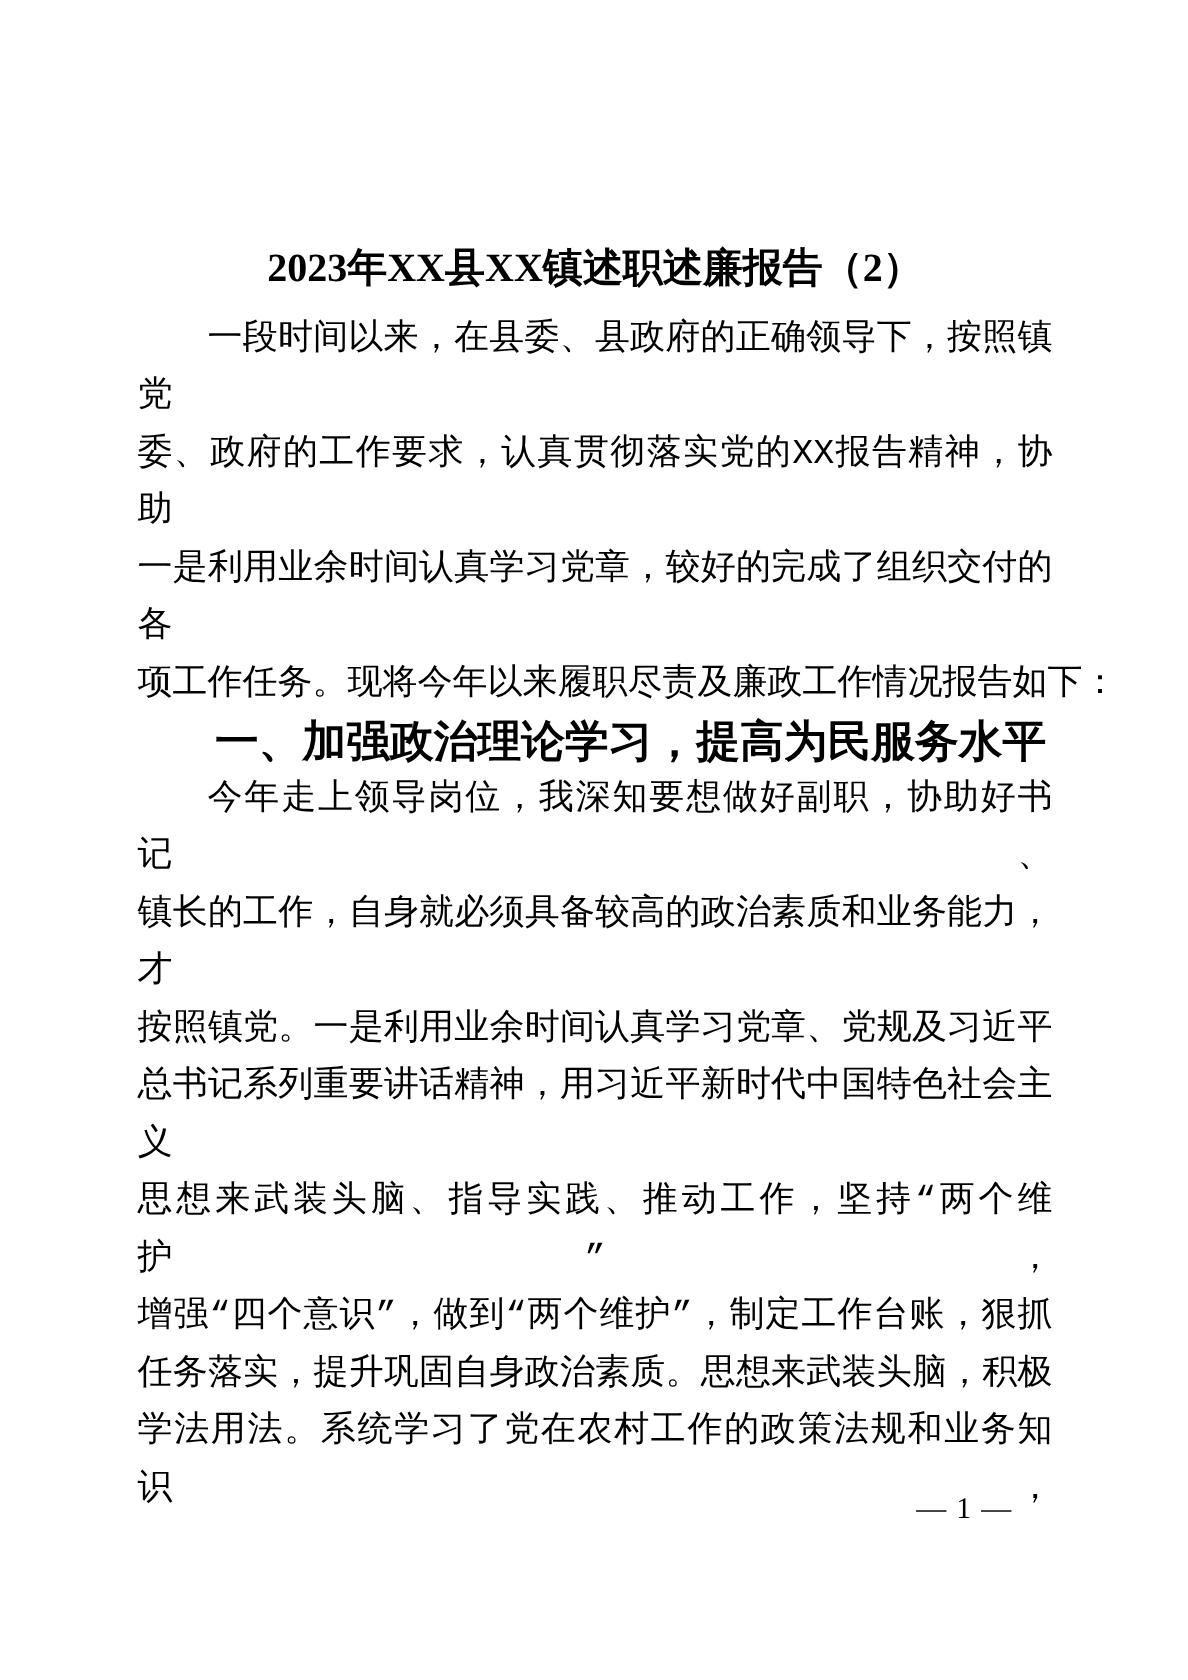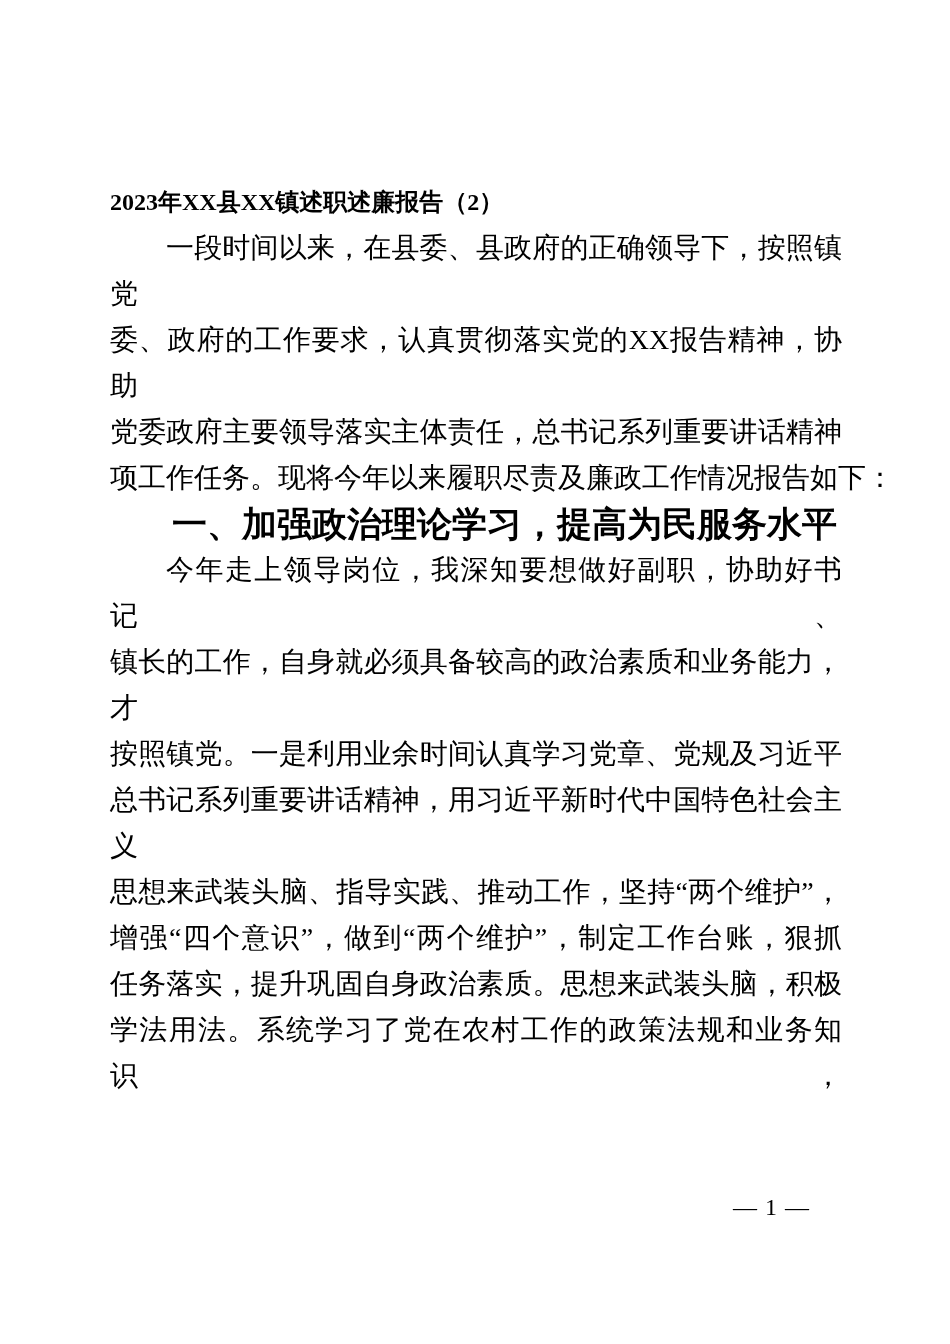"2023年XX县XX镇述职述廉报告（2）" .doc-title { font-size: 24px -> 32px; margin: 0 -> 12px; text-align: none -> center }
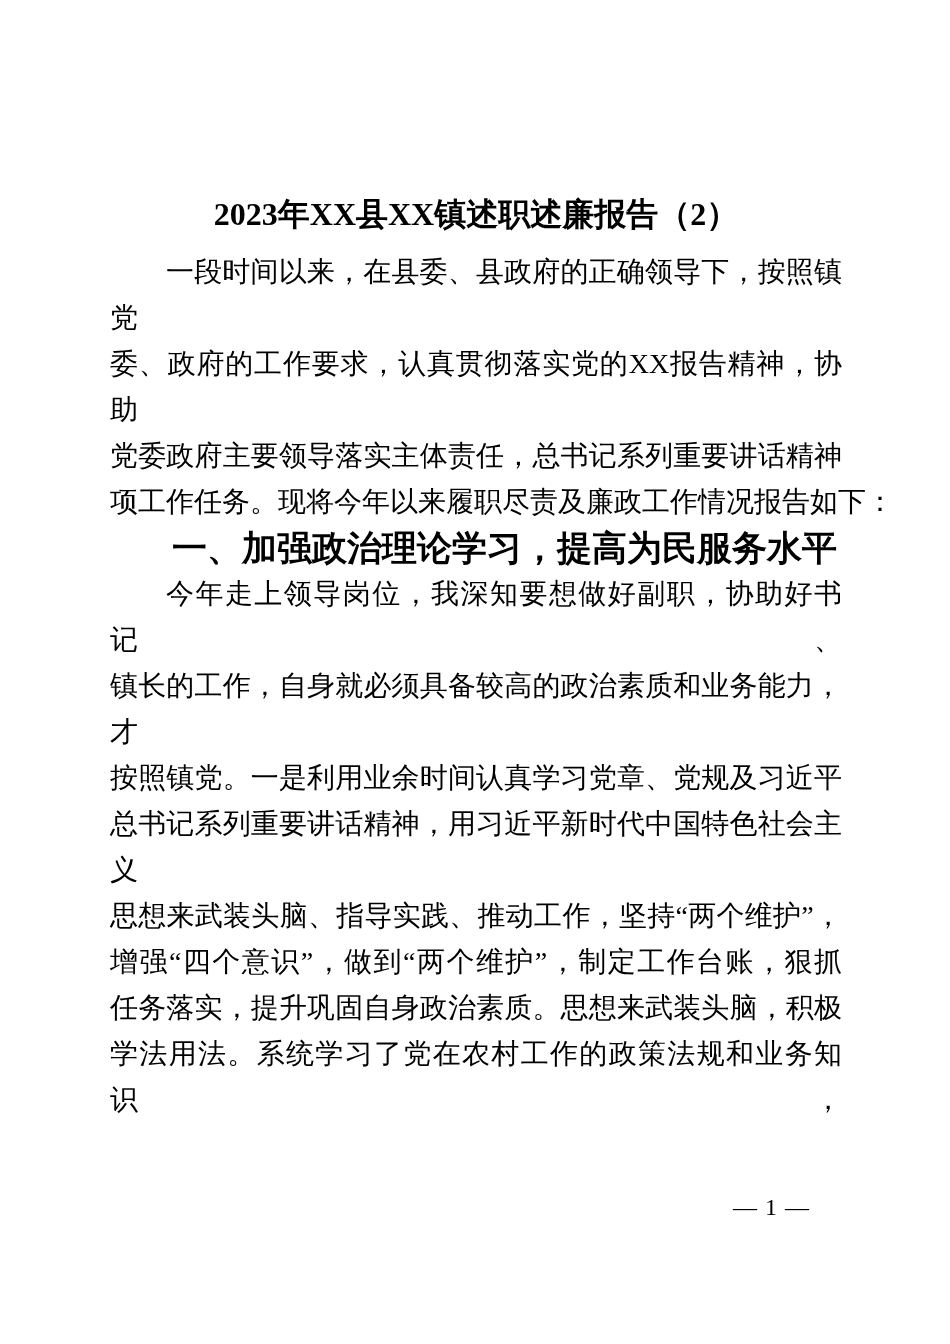"一段时间以来，在县委、县政府的正确领导下，按照镇党" .ln { font-family: none -> Liberation Mono, monospace }
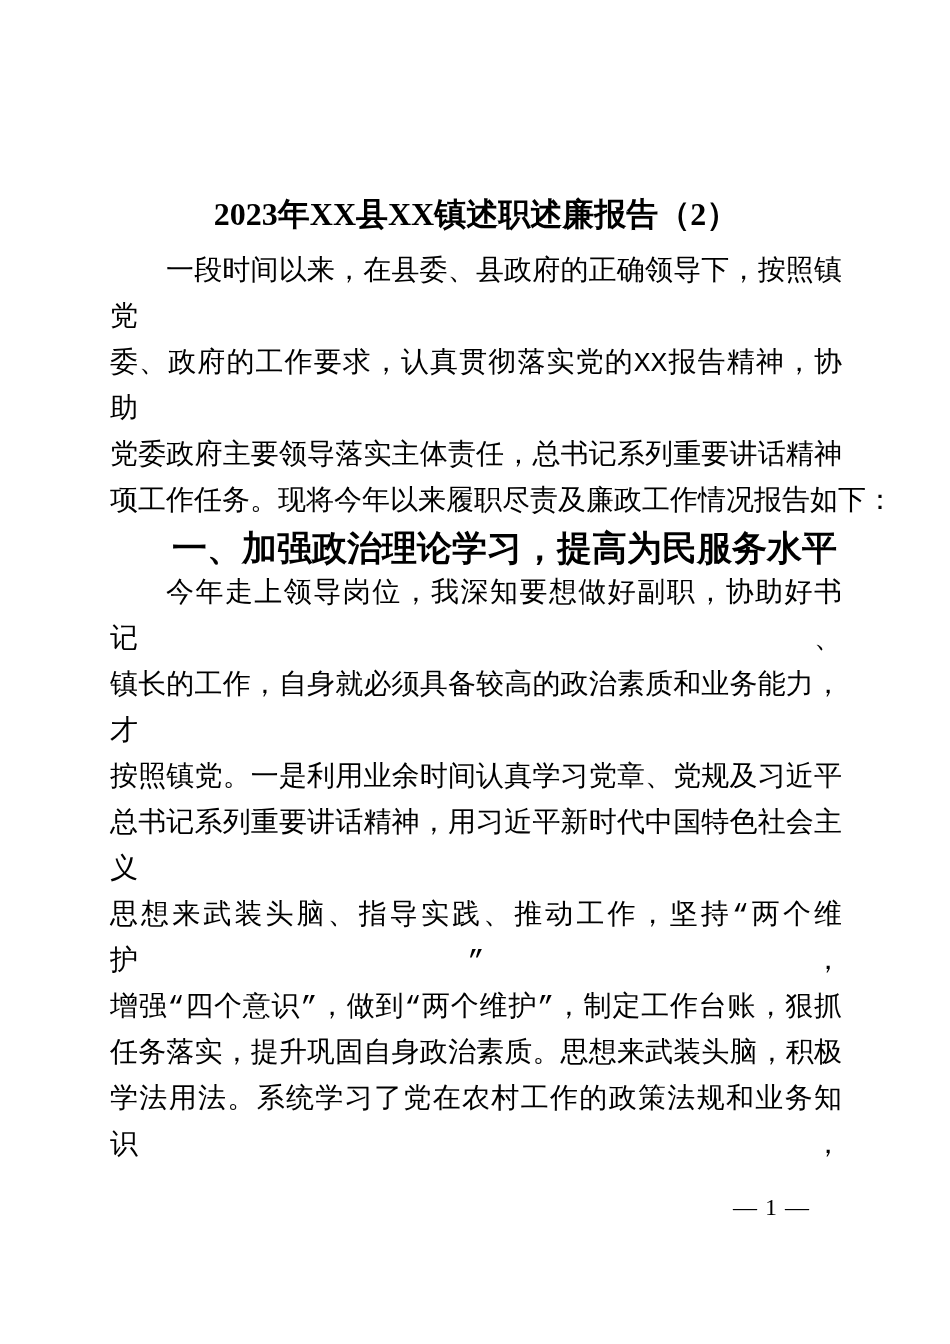"党委政府主要领导落实主体责任，总书记系列重要讲话精神" p.ln { text: 党委政府主要领导落实主体责任，总书记系列重要讲话精神 -> 一是利用业余时间认真学习党章，较好的完成了组织交付的各 }
